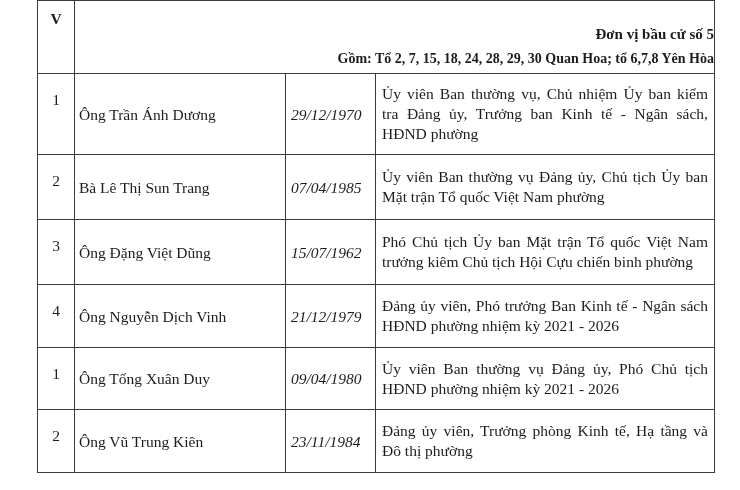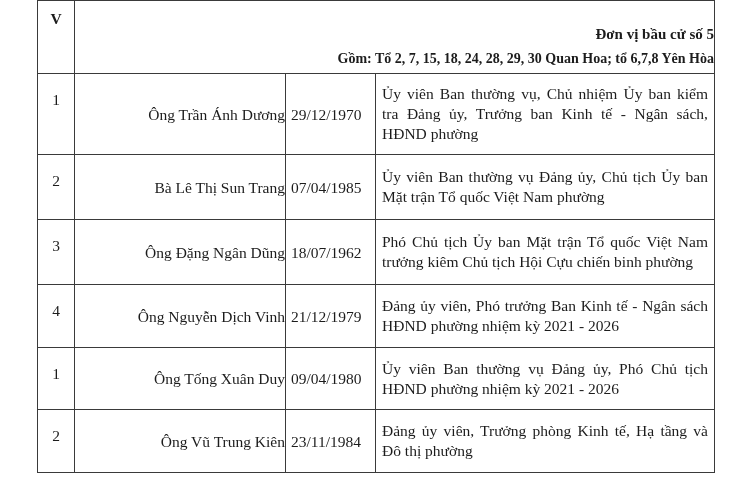"Ông Trần Ánh Dương" td.name { text-align: right -> none }
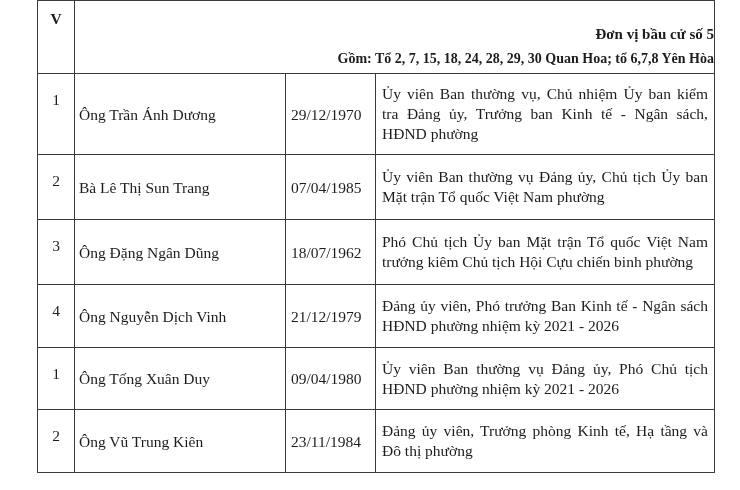"29/12/1970" td.dob { font-style: none -> italic }
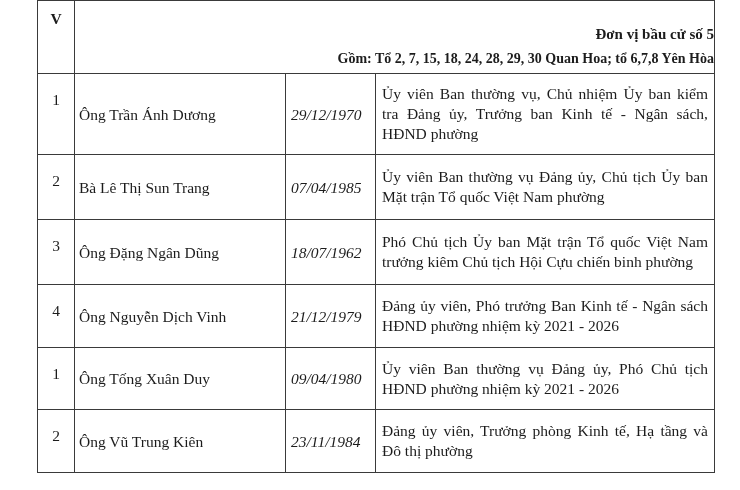"Ông Đặng Ngân Dũng" td.name { text: Ngân -> Việt }
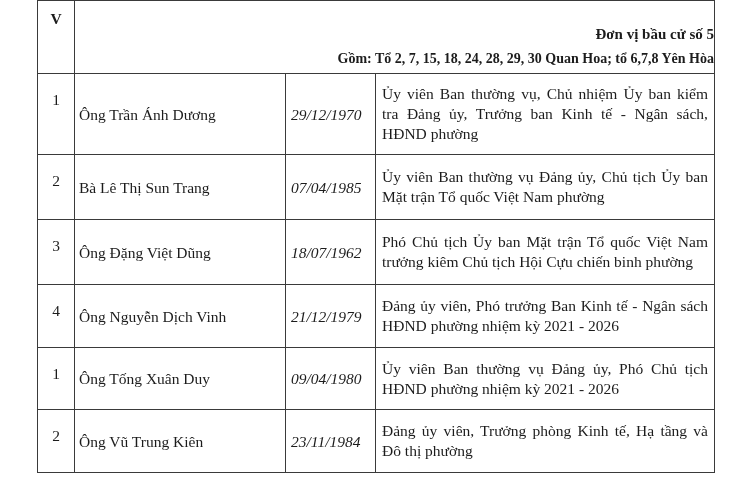"18/07/1962" td.dob { text: 18/07/1962 -> 15/07/1962 }
